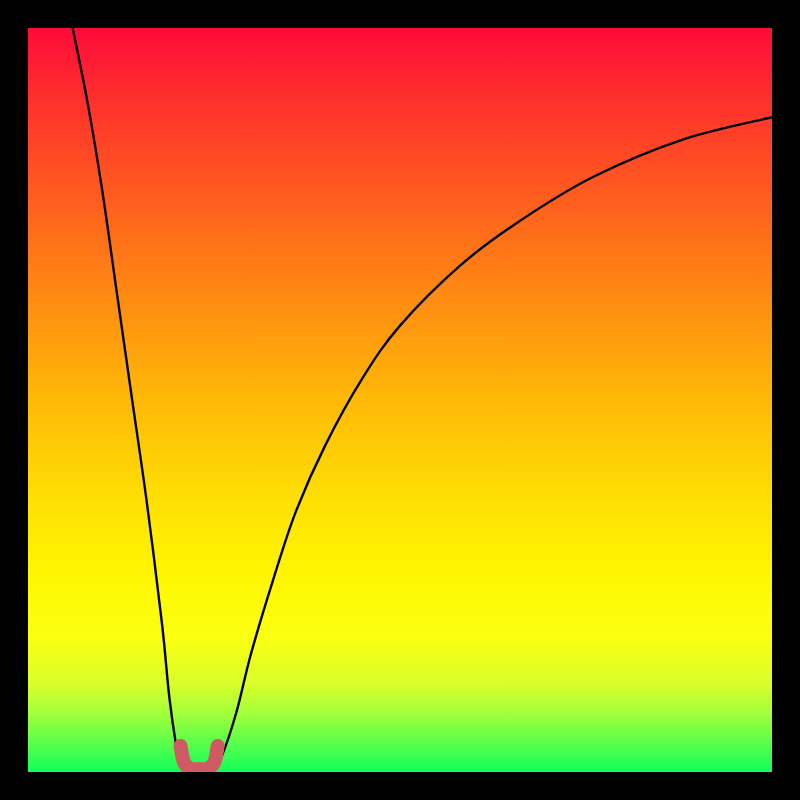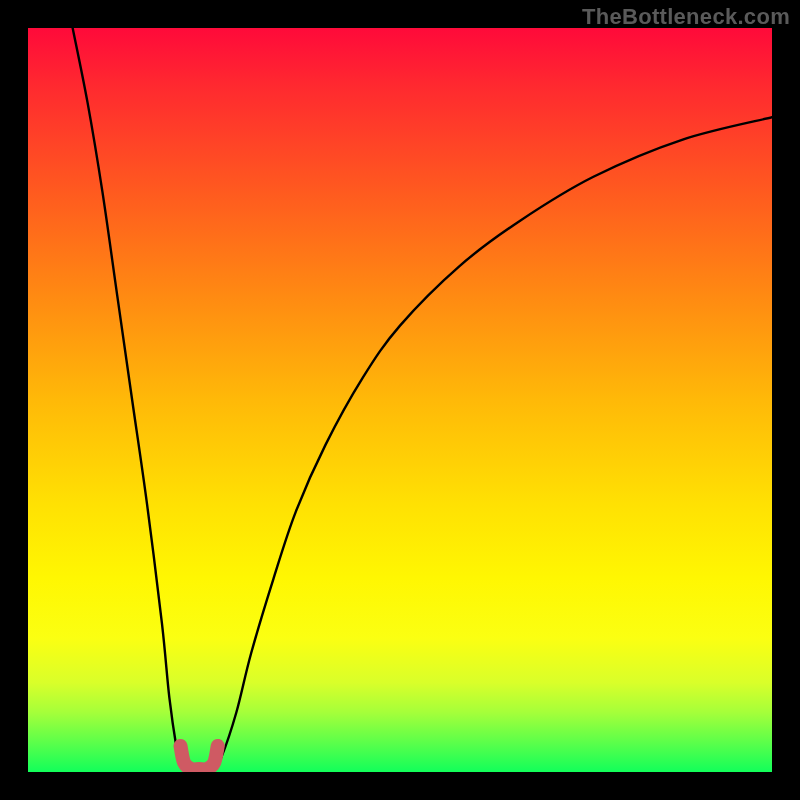"TheBottleneck.com" div.watermark { html: <div>TheBottleneck.com</div> -> none }
